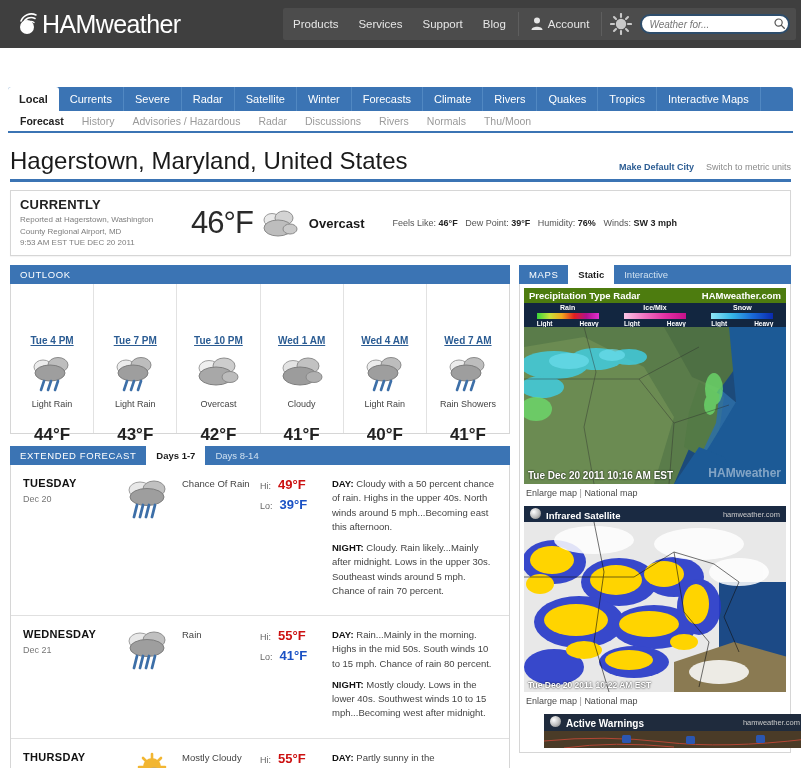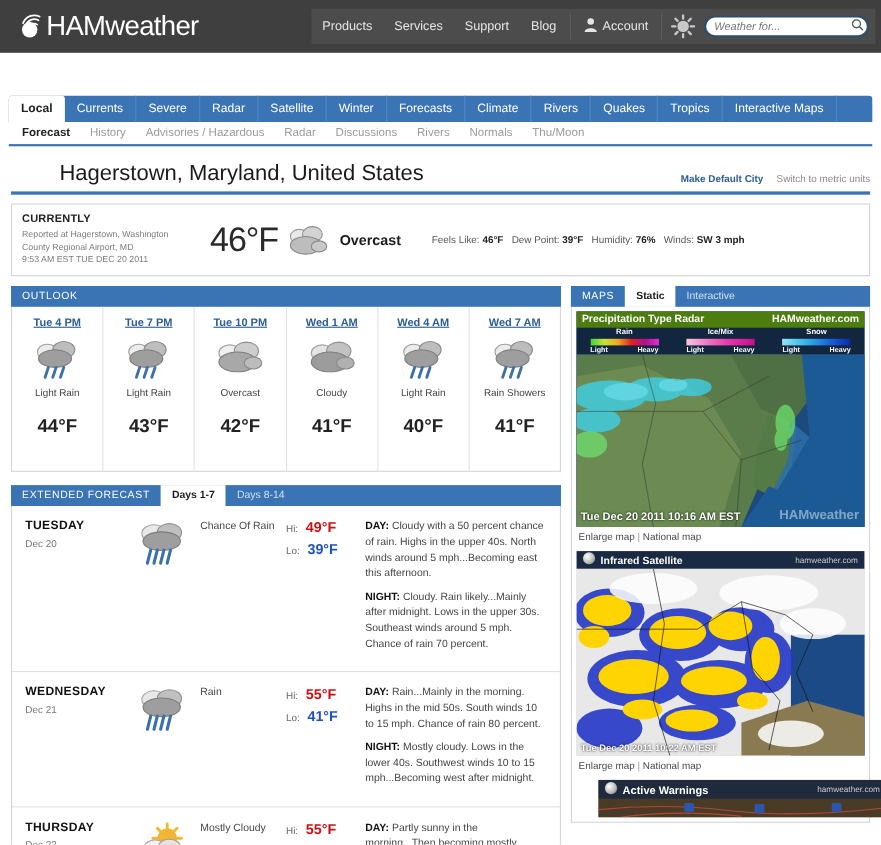"Hagerstown, Maryland, United States" .page-title { font-size: 20px -> 24px; margin-left: 44px -> none }
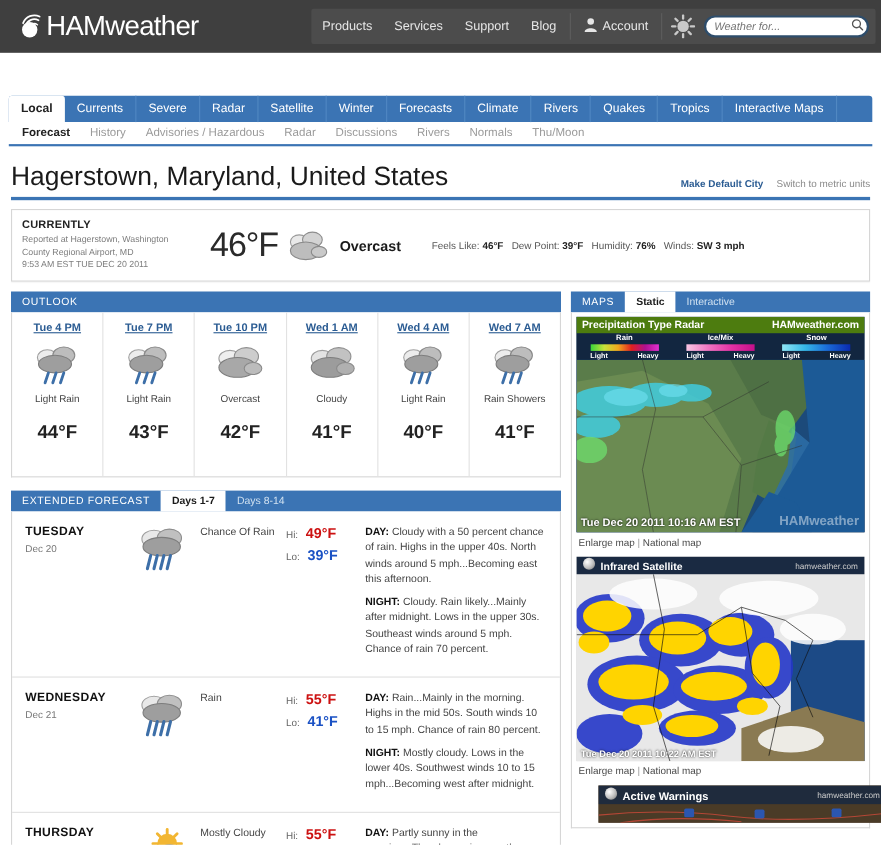"CURRENTLY" .cur-label { font-size: 10px -> 13px }
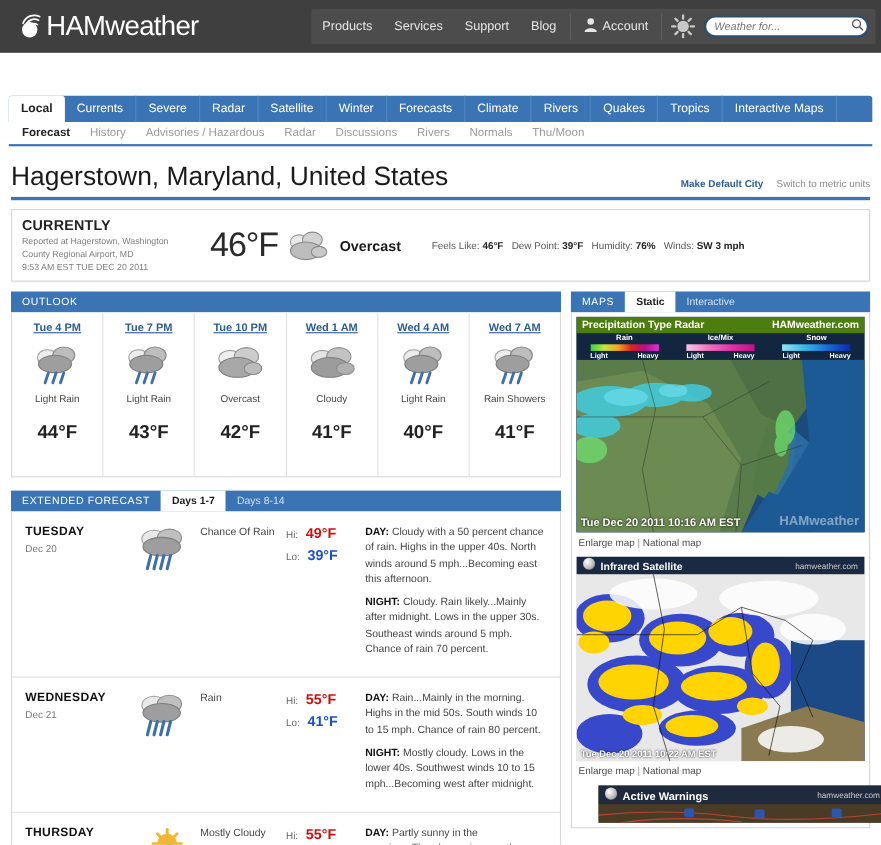"Tue 4 PM" .ocell .otime { margin-top: none -> 42px }
